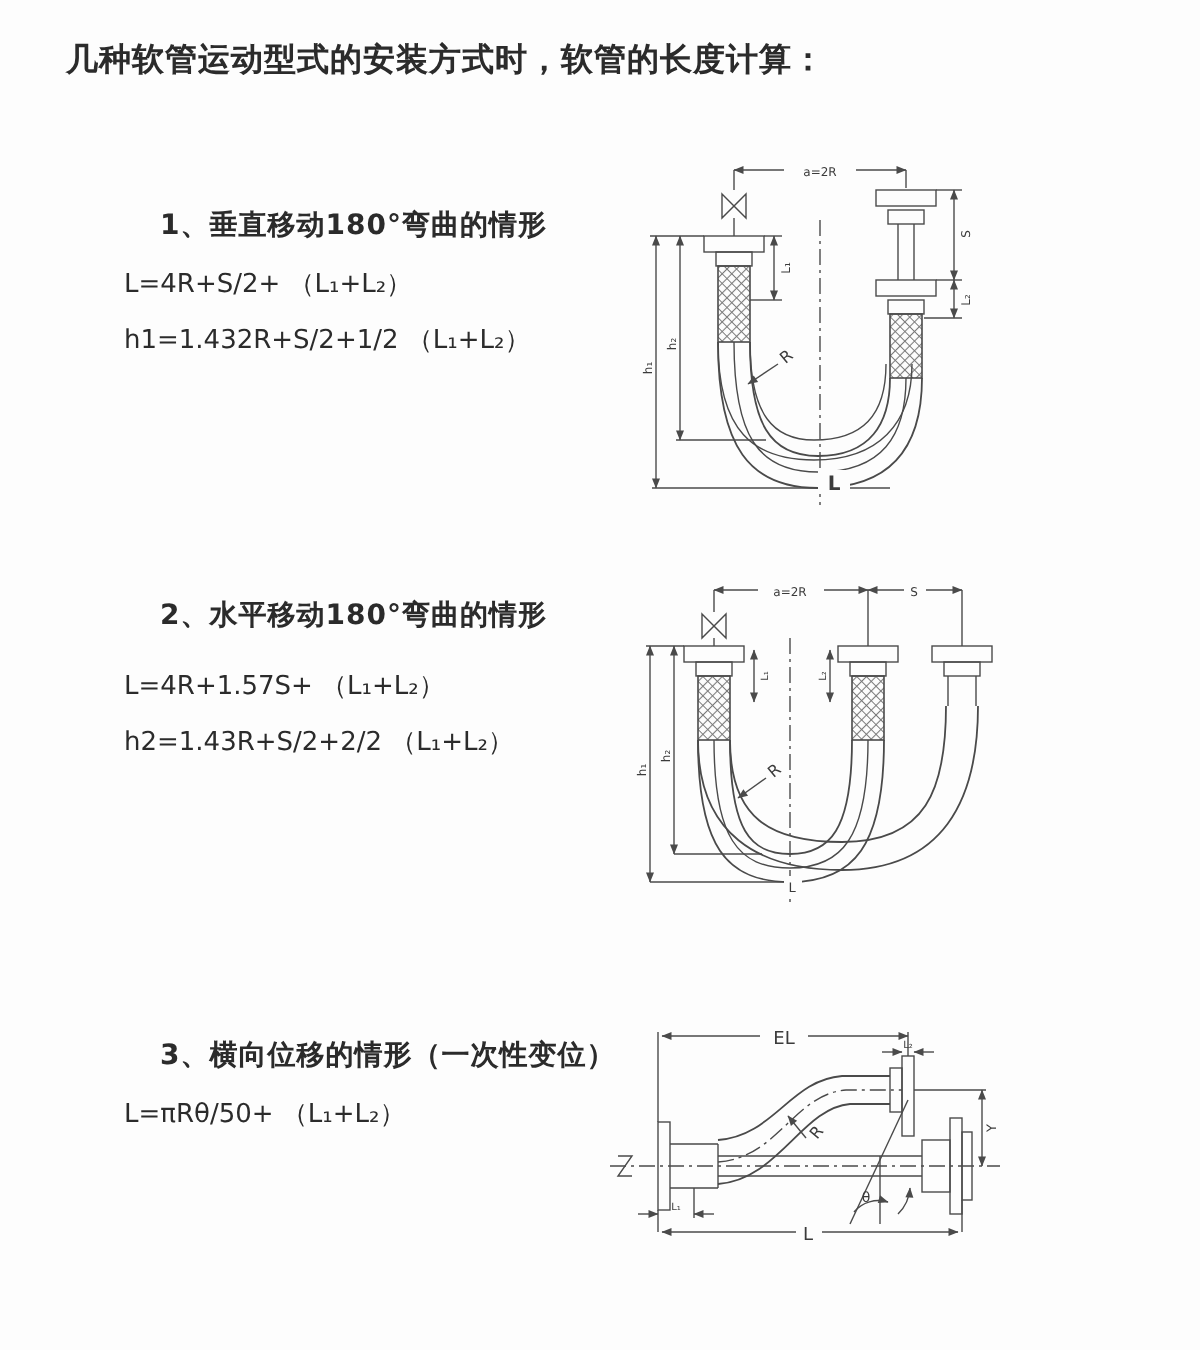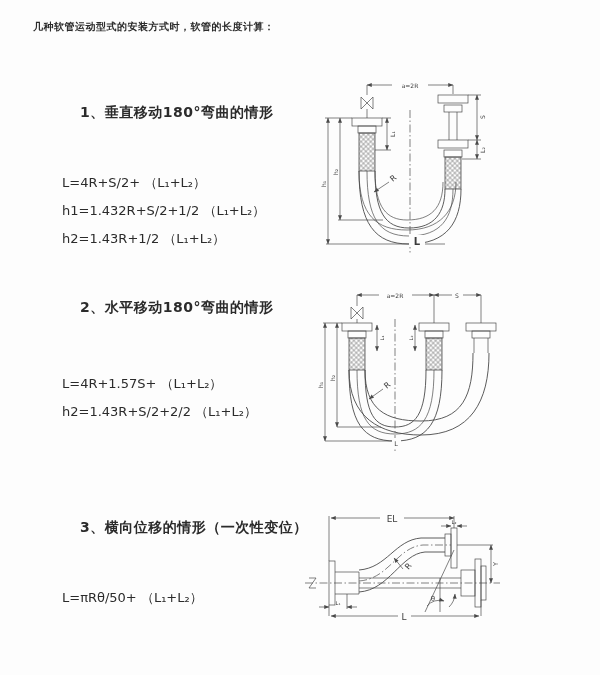"几种软管运动型式的安装方式时，软管的长度计算：" .page-title { font-size: 10px -> 16px }
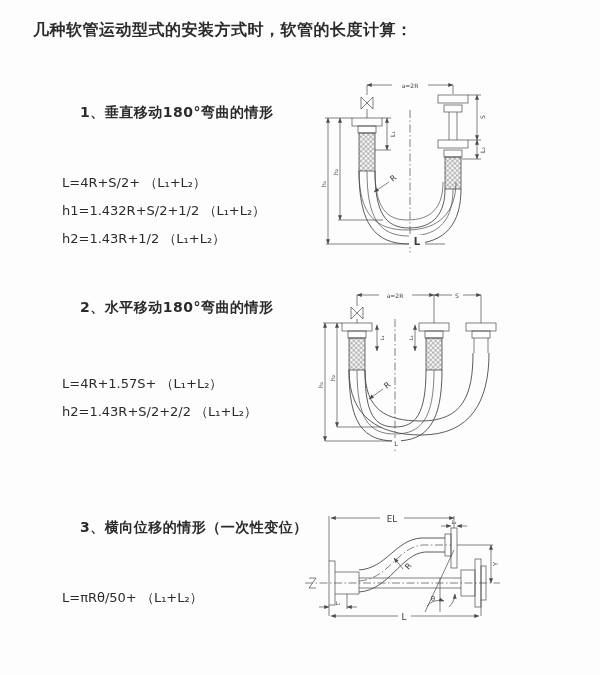"L=4R+S/2+ （L₁+L₂）" .formulas { margin-top: 40px -> none }
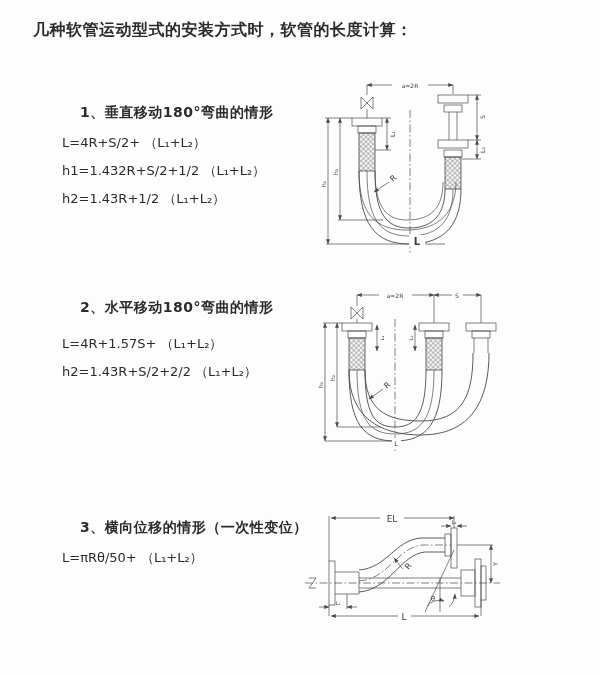"h2=1.43R+1/2 （L₁+L₂）" div.fline { html: <div>h2=1.43R+1/2 （L₁+L₂）</div> -> none }
